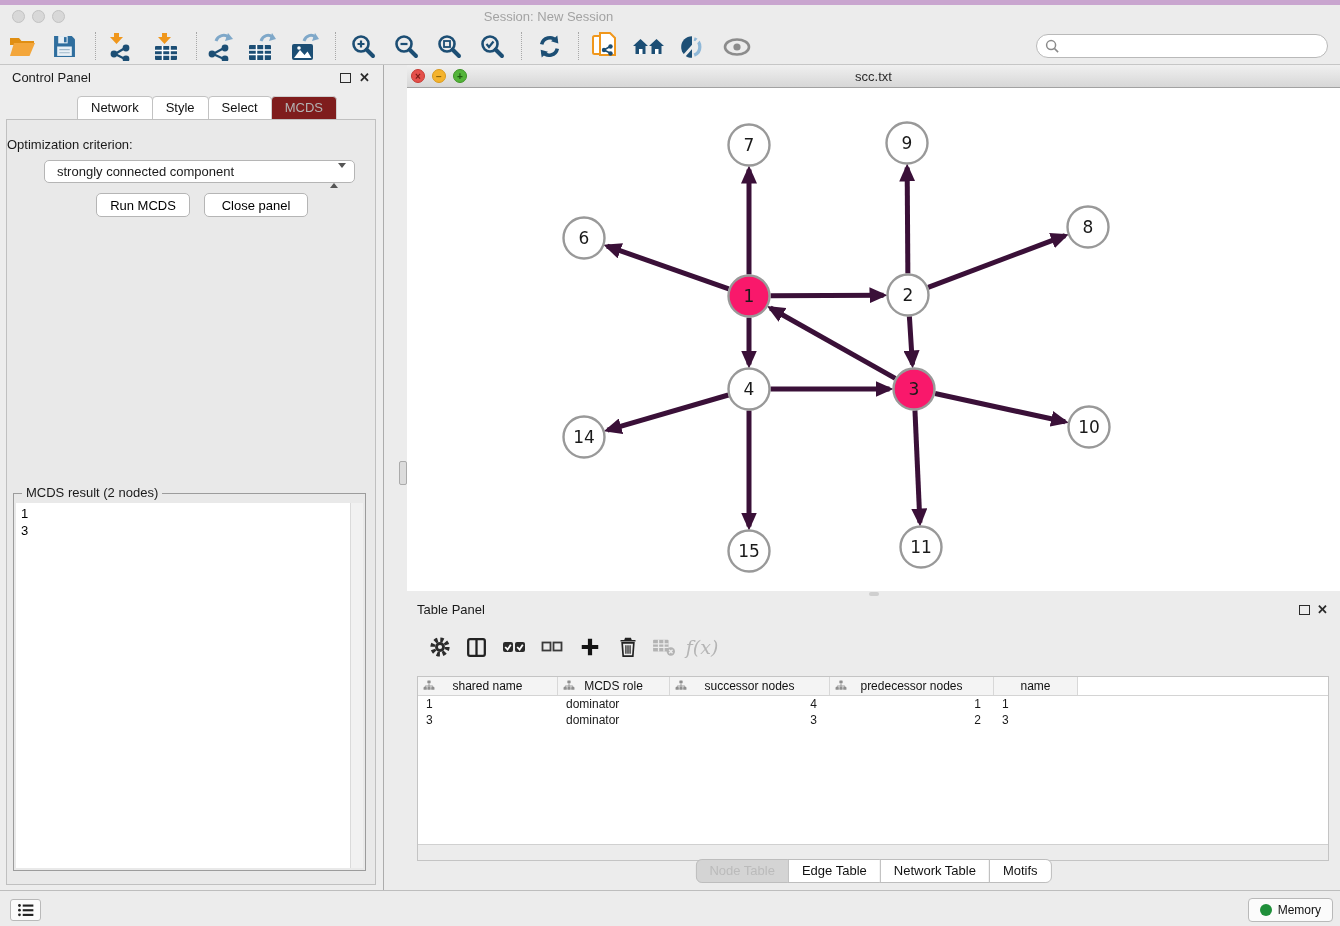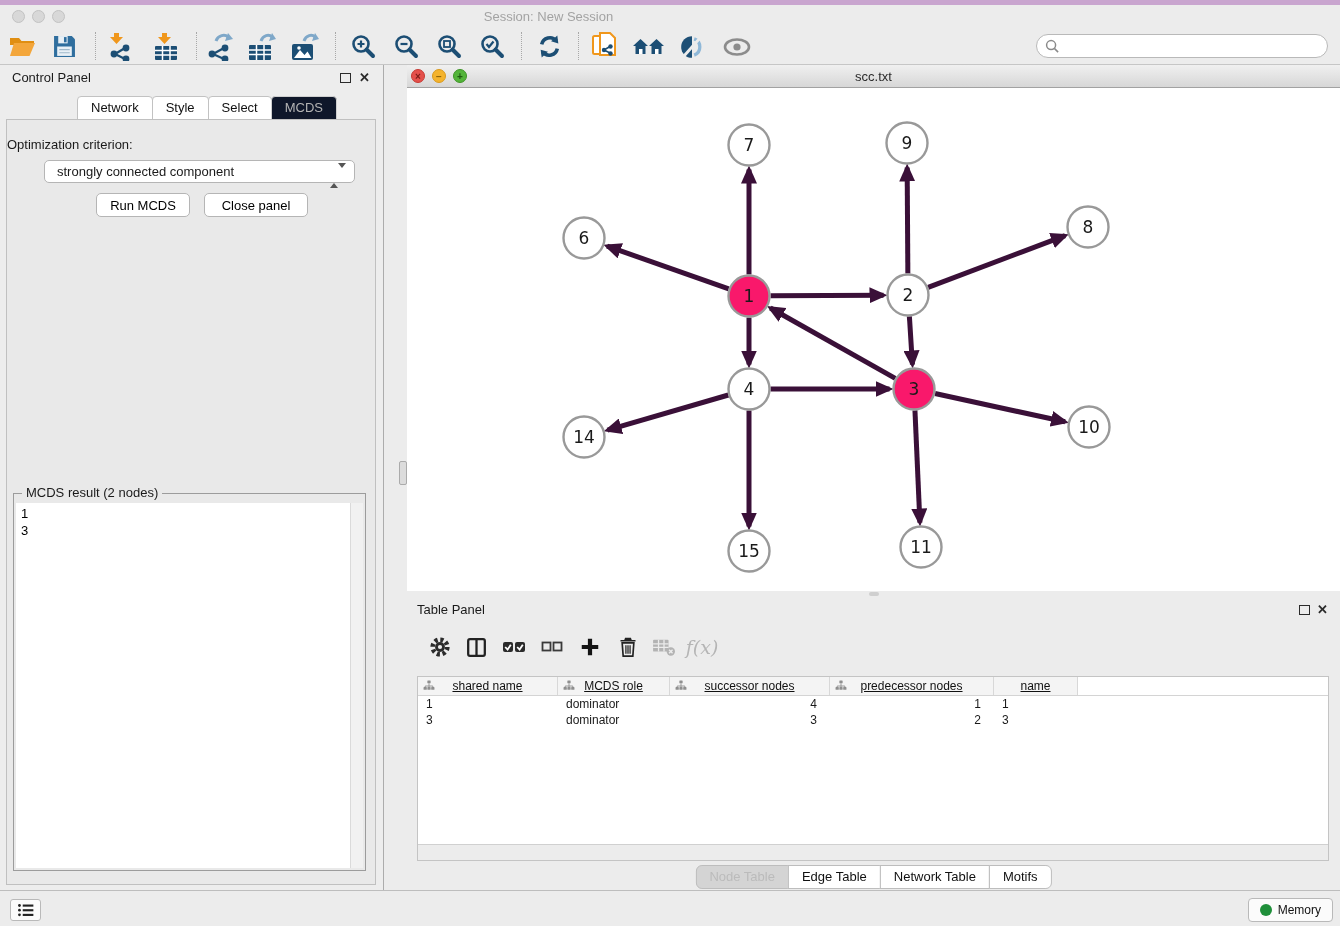"MCDS" .cp-tab.active { background: #0f172a -> #7f1d1d }
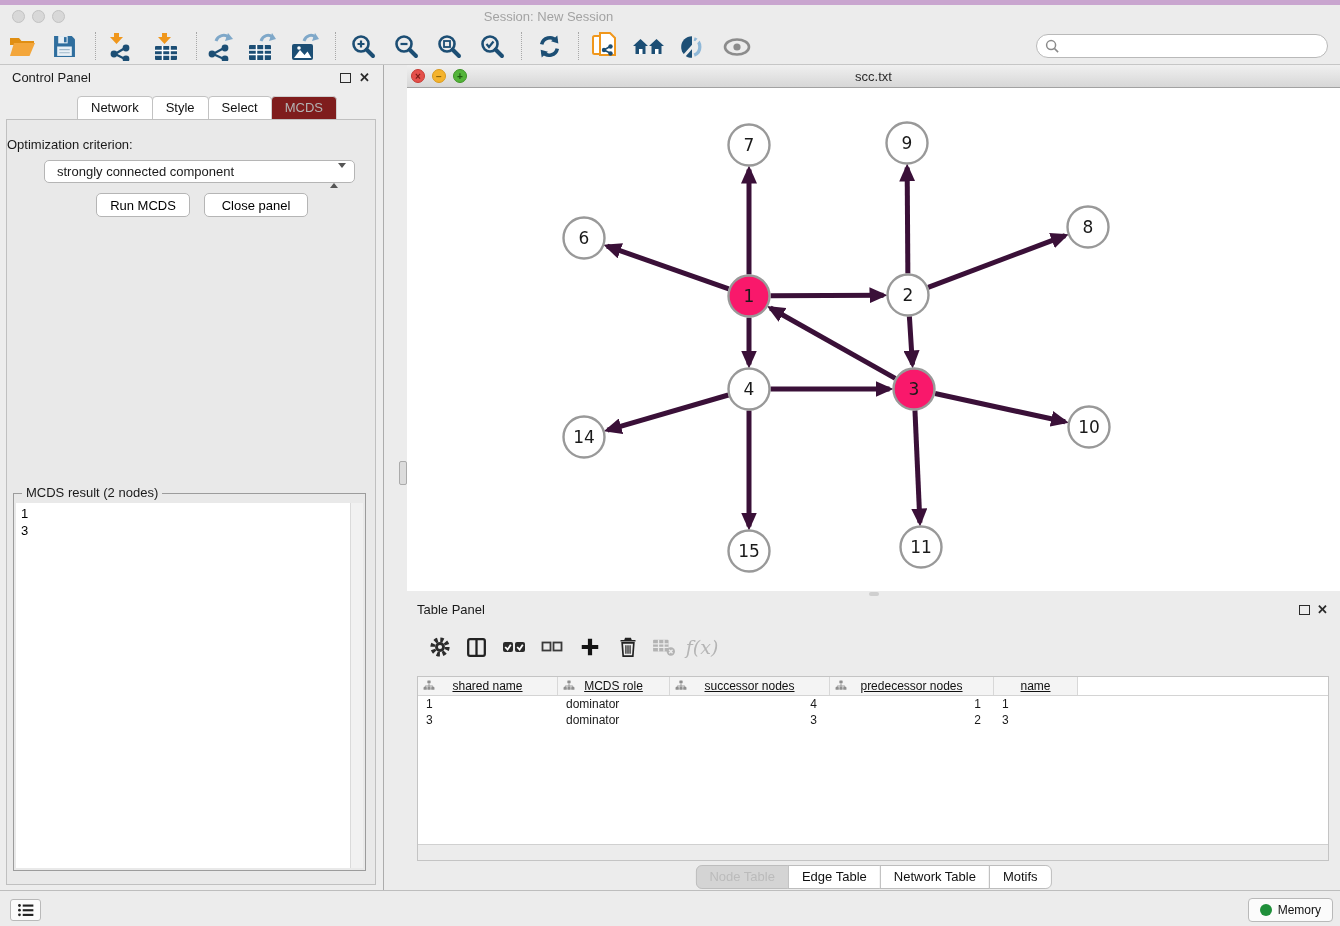"shared name" .th { text-decoration: underline -> none }
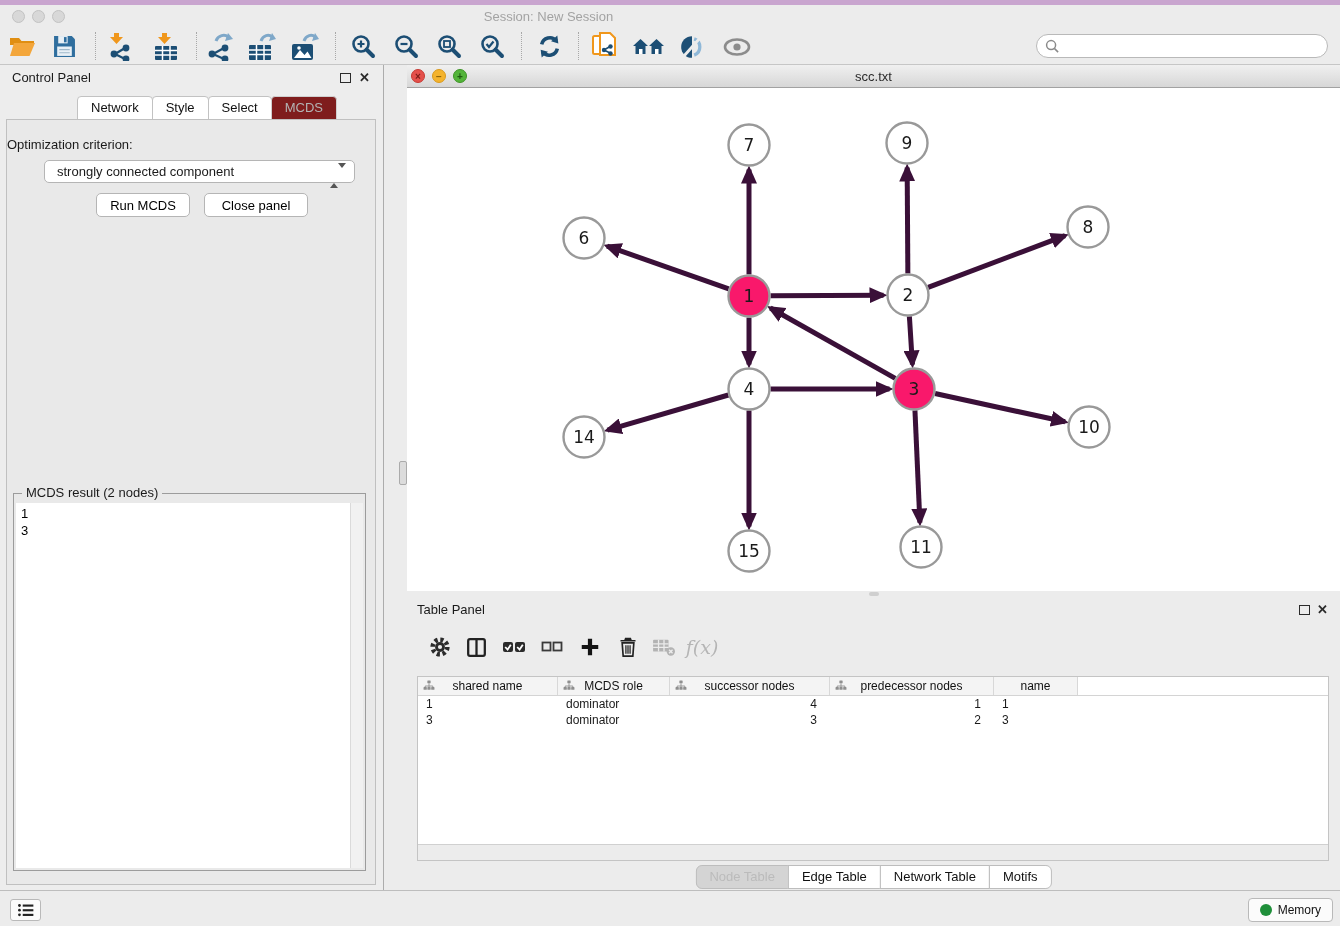"Node Table" #tp-tabs { top: 268px -> 262px }
